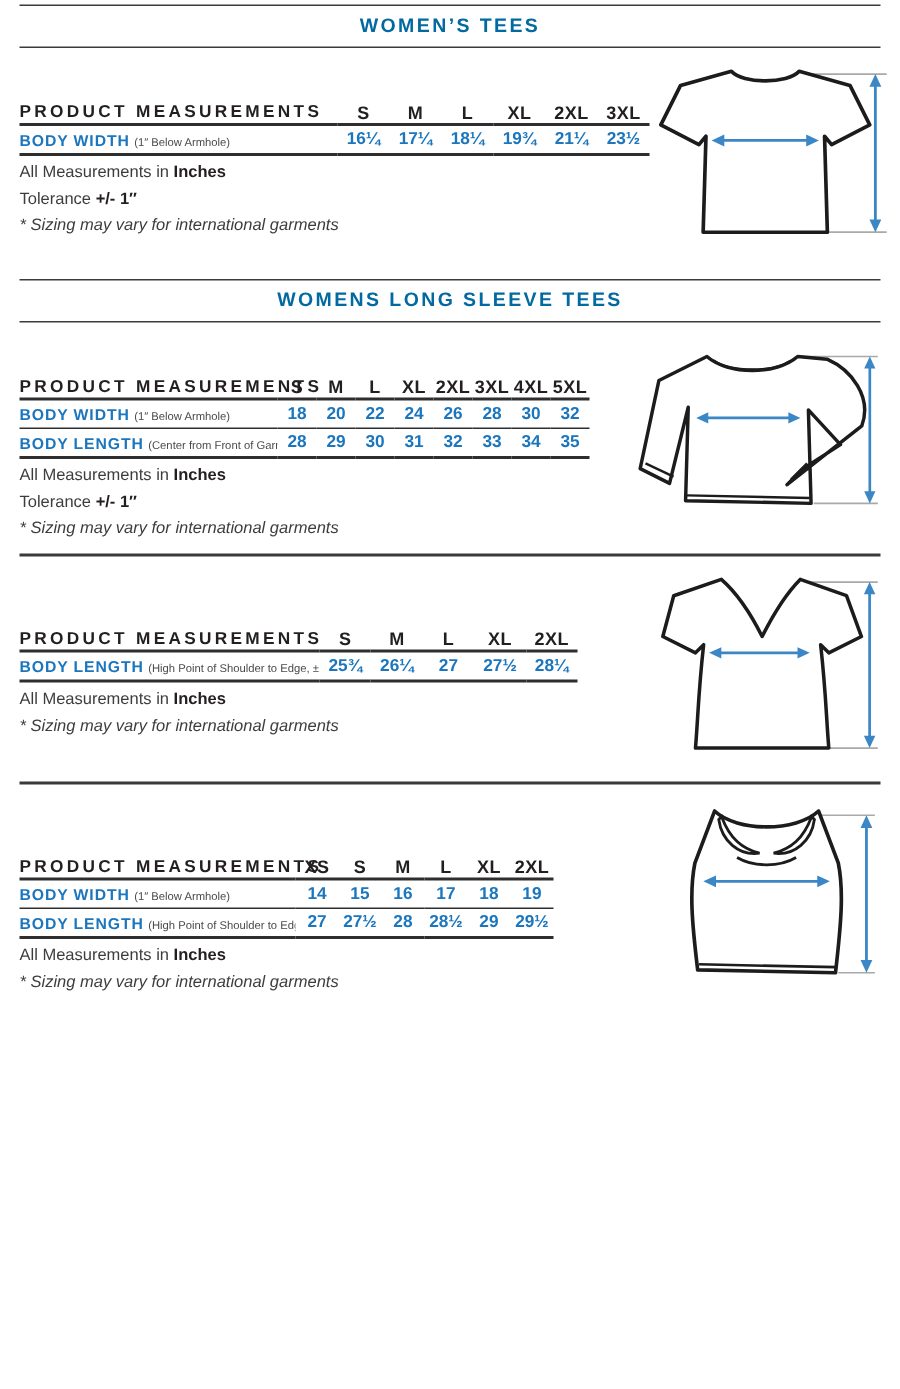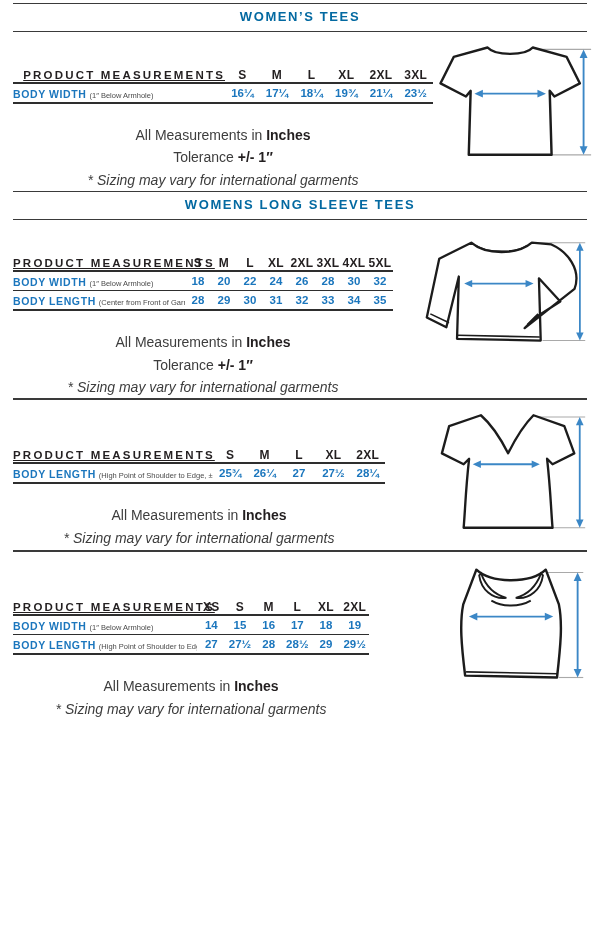"PRODUCT MEASUREMENTS" th.header-label { text-align: right -> left; text-decoration: underline -> none }
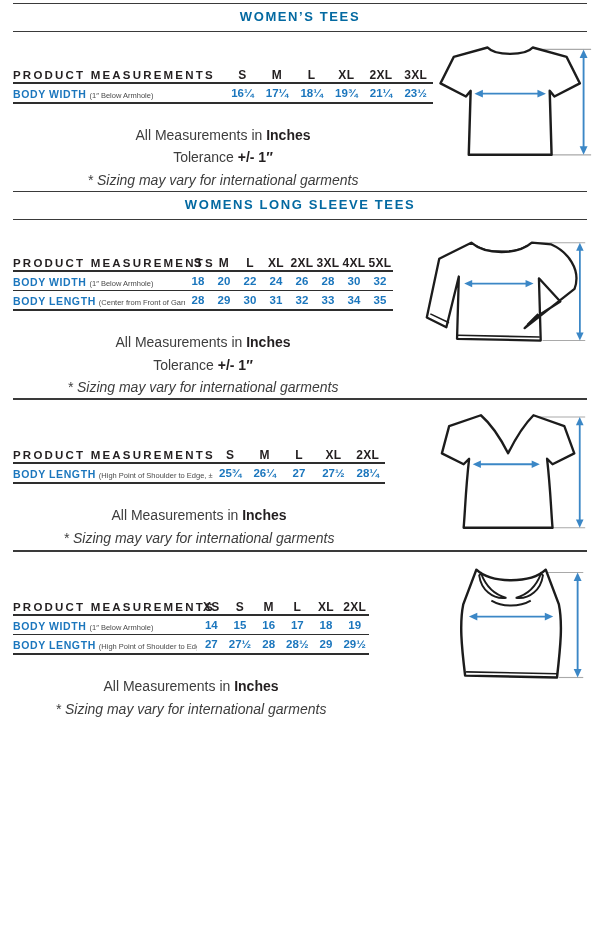"All Measurements in Inches" .footnotes { font-size: 14px -> 11px; margin-top: 20px -> 3px; text-align: center -> none }
